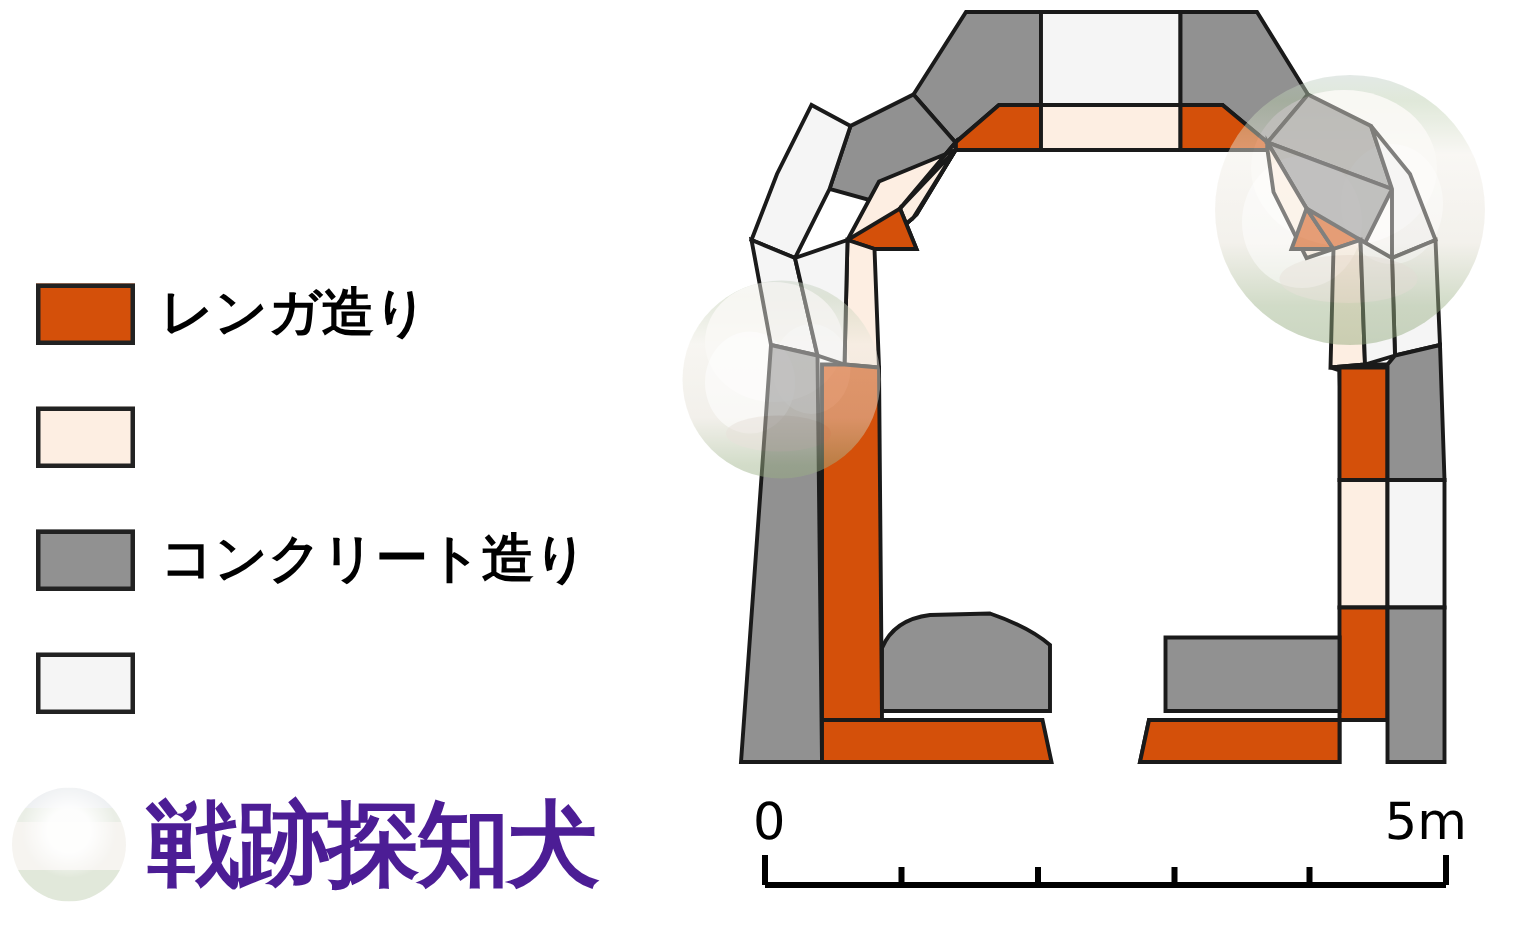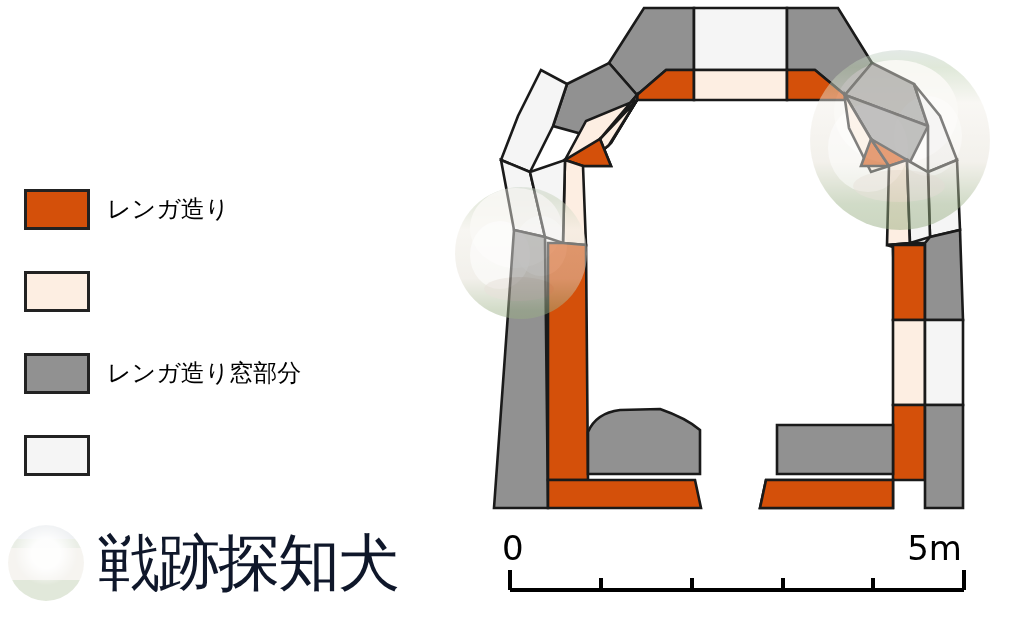"レンガ造り" .legend-label { font-size: 24px -> 35px; font-weight: 400 -> 700 }
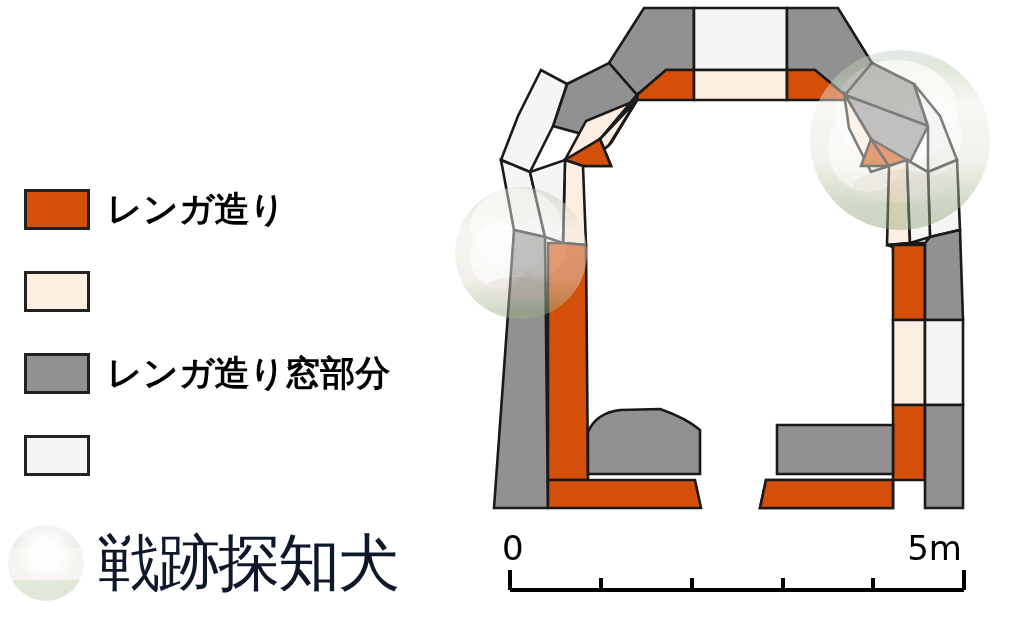"レンガ造り窓部分" span.legend-label { text: レンガ造り窓部分 -> コンクリート造り }
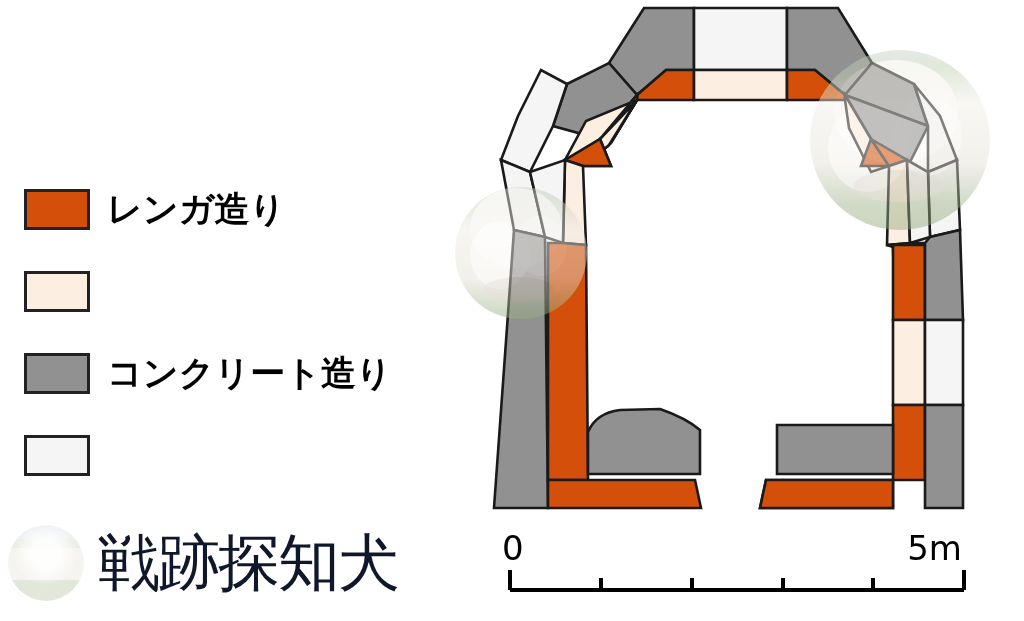"戦跡探知犬" .wm-text { color: #0f172a -> #4c1d95; font-weight: 400 -> 700 }
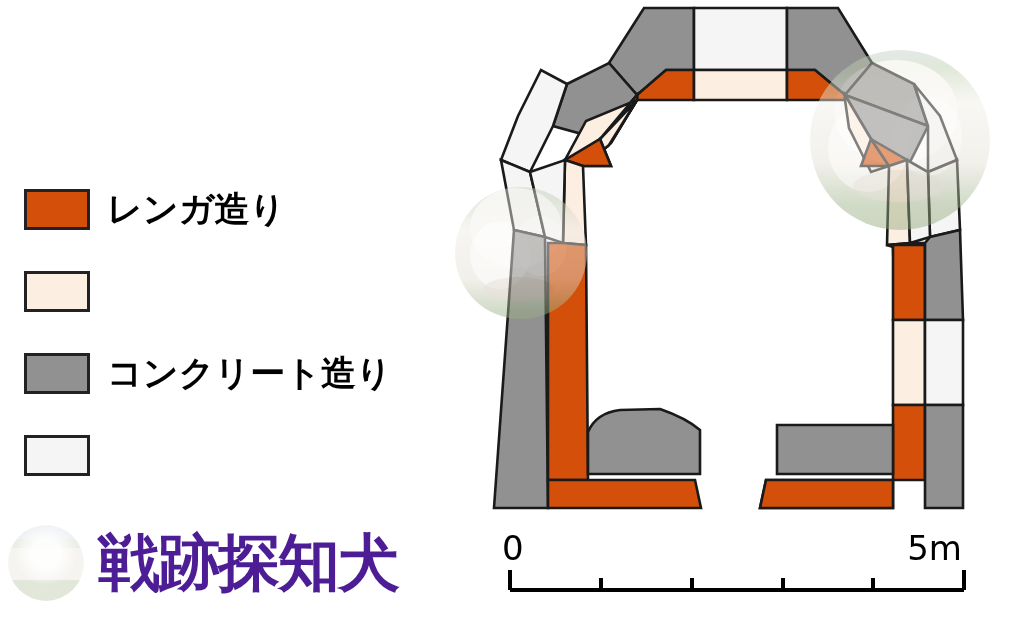"5m" .scale-label.r { right: 28px -> 12px }
